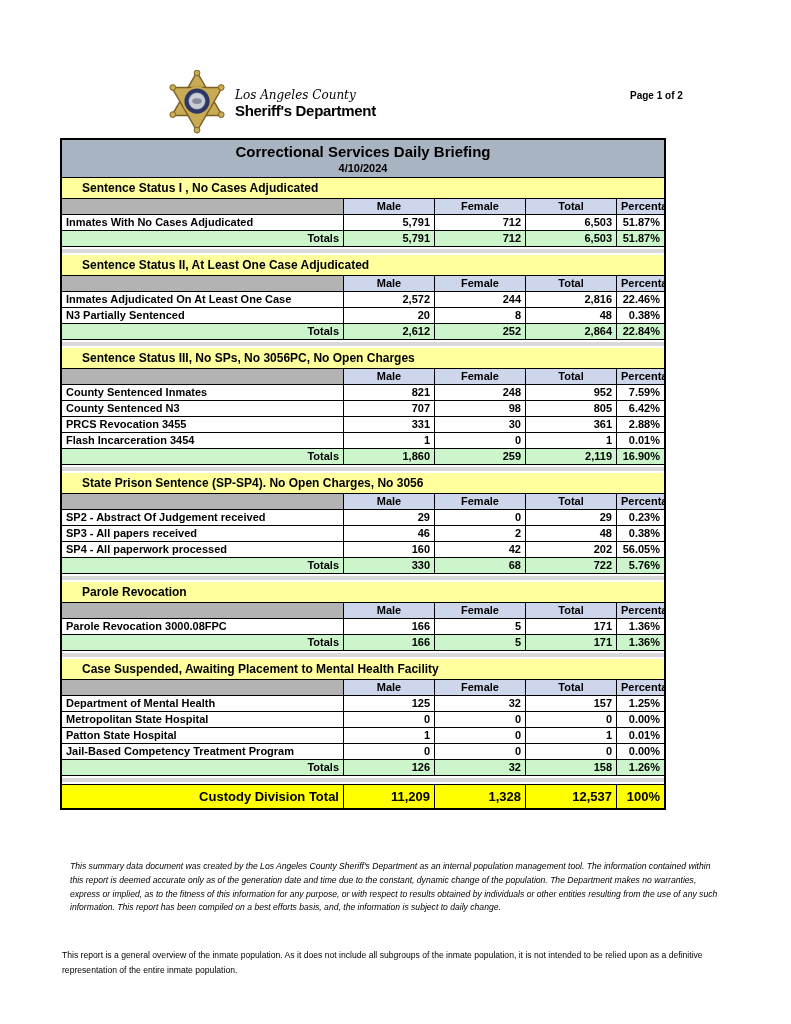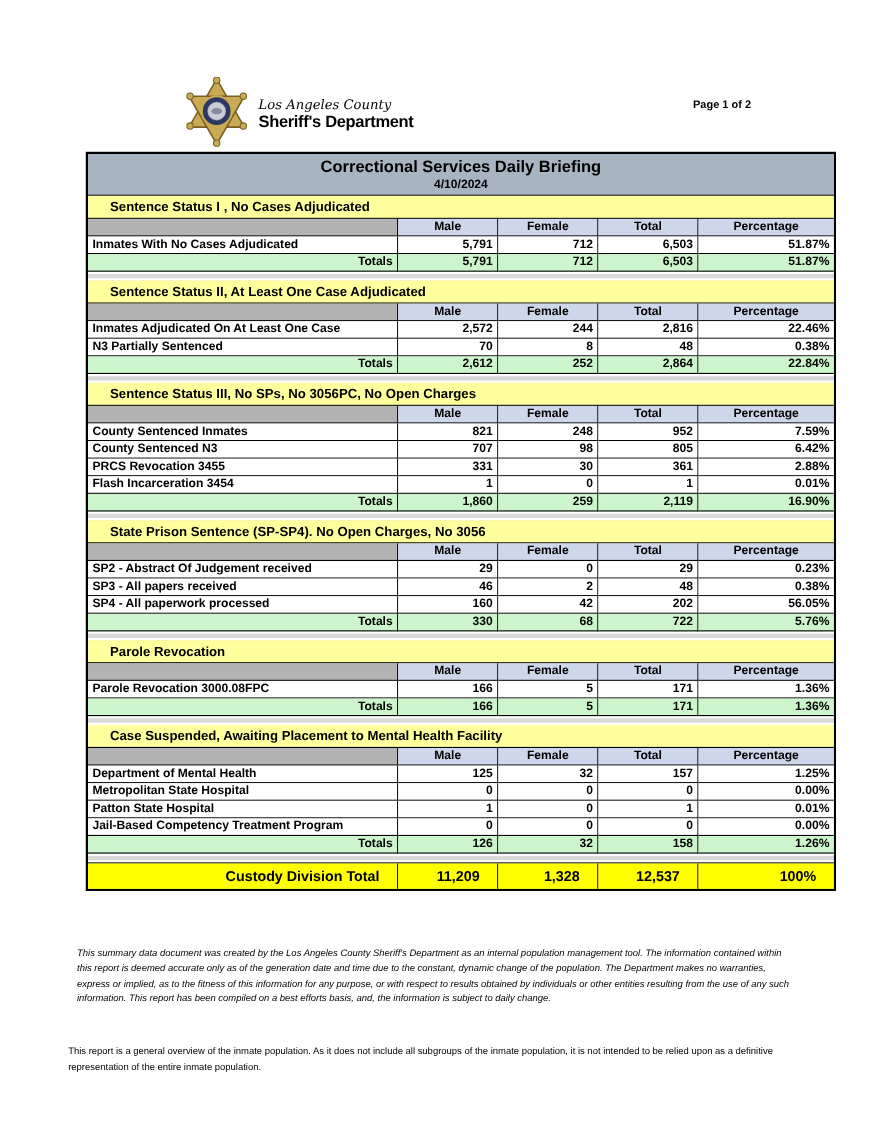"Correctional Services Daily Briefing" .table-wrap { left: 78px -> 60px; width: 682px -> 606px }
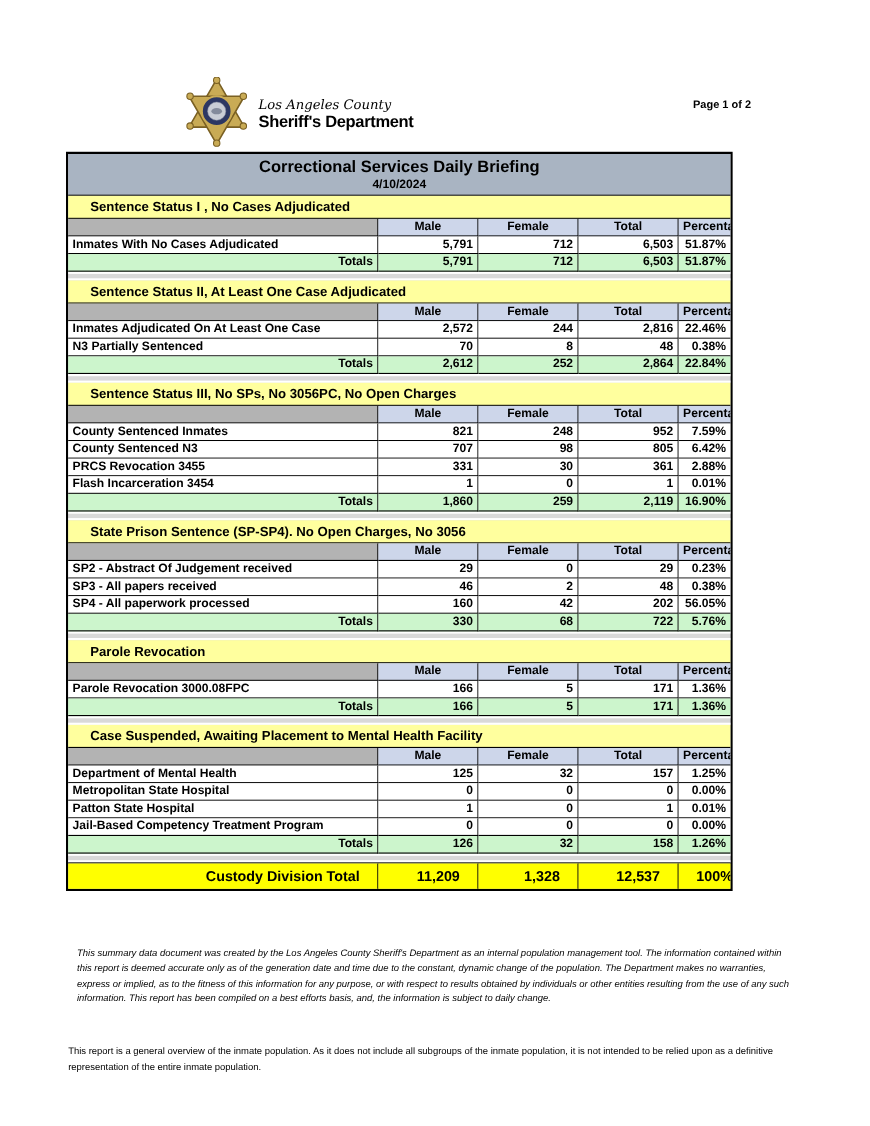"70" div.cell { text: 70 -> 20 }
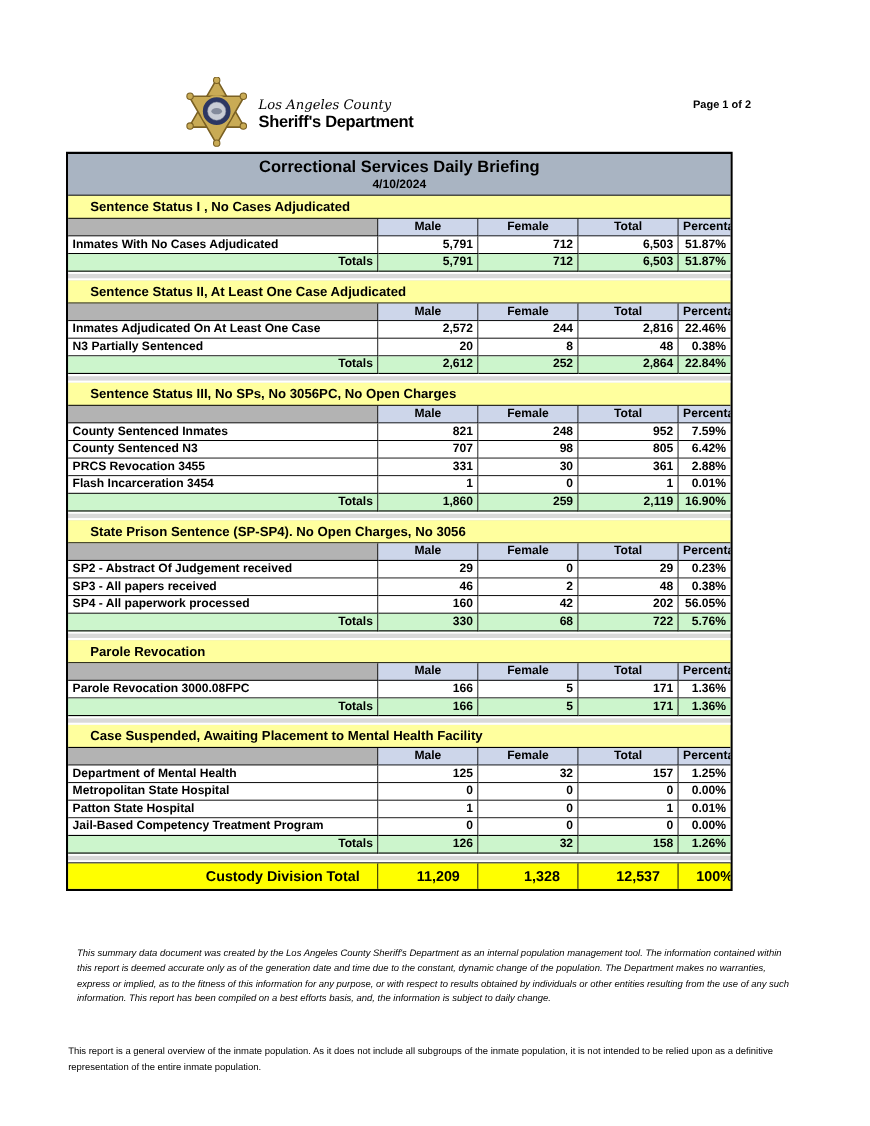"Custody Division Total" .grand .cell { padding: 2px 16px -> 2px 4px }
